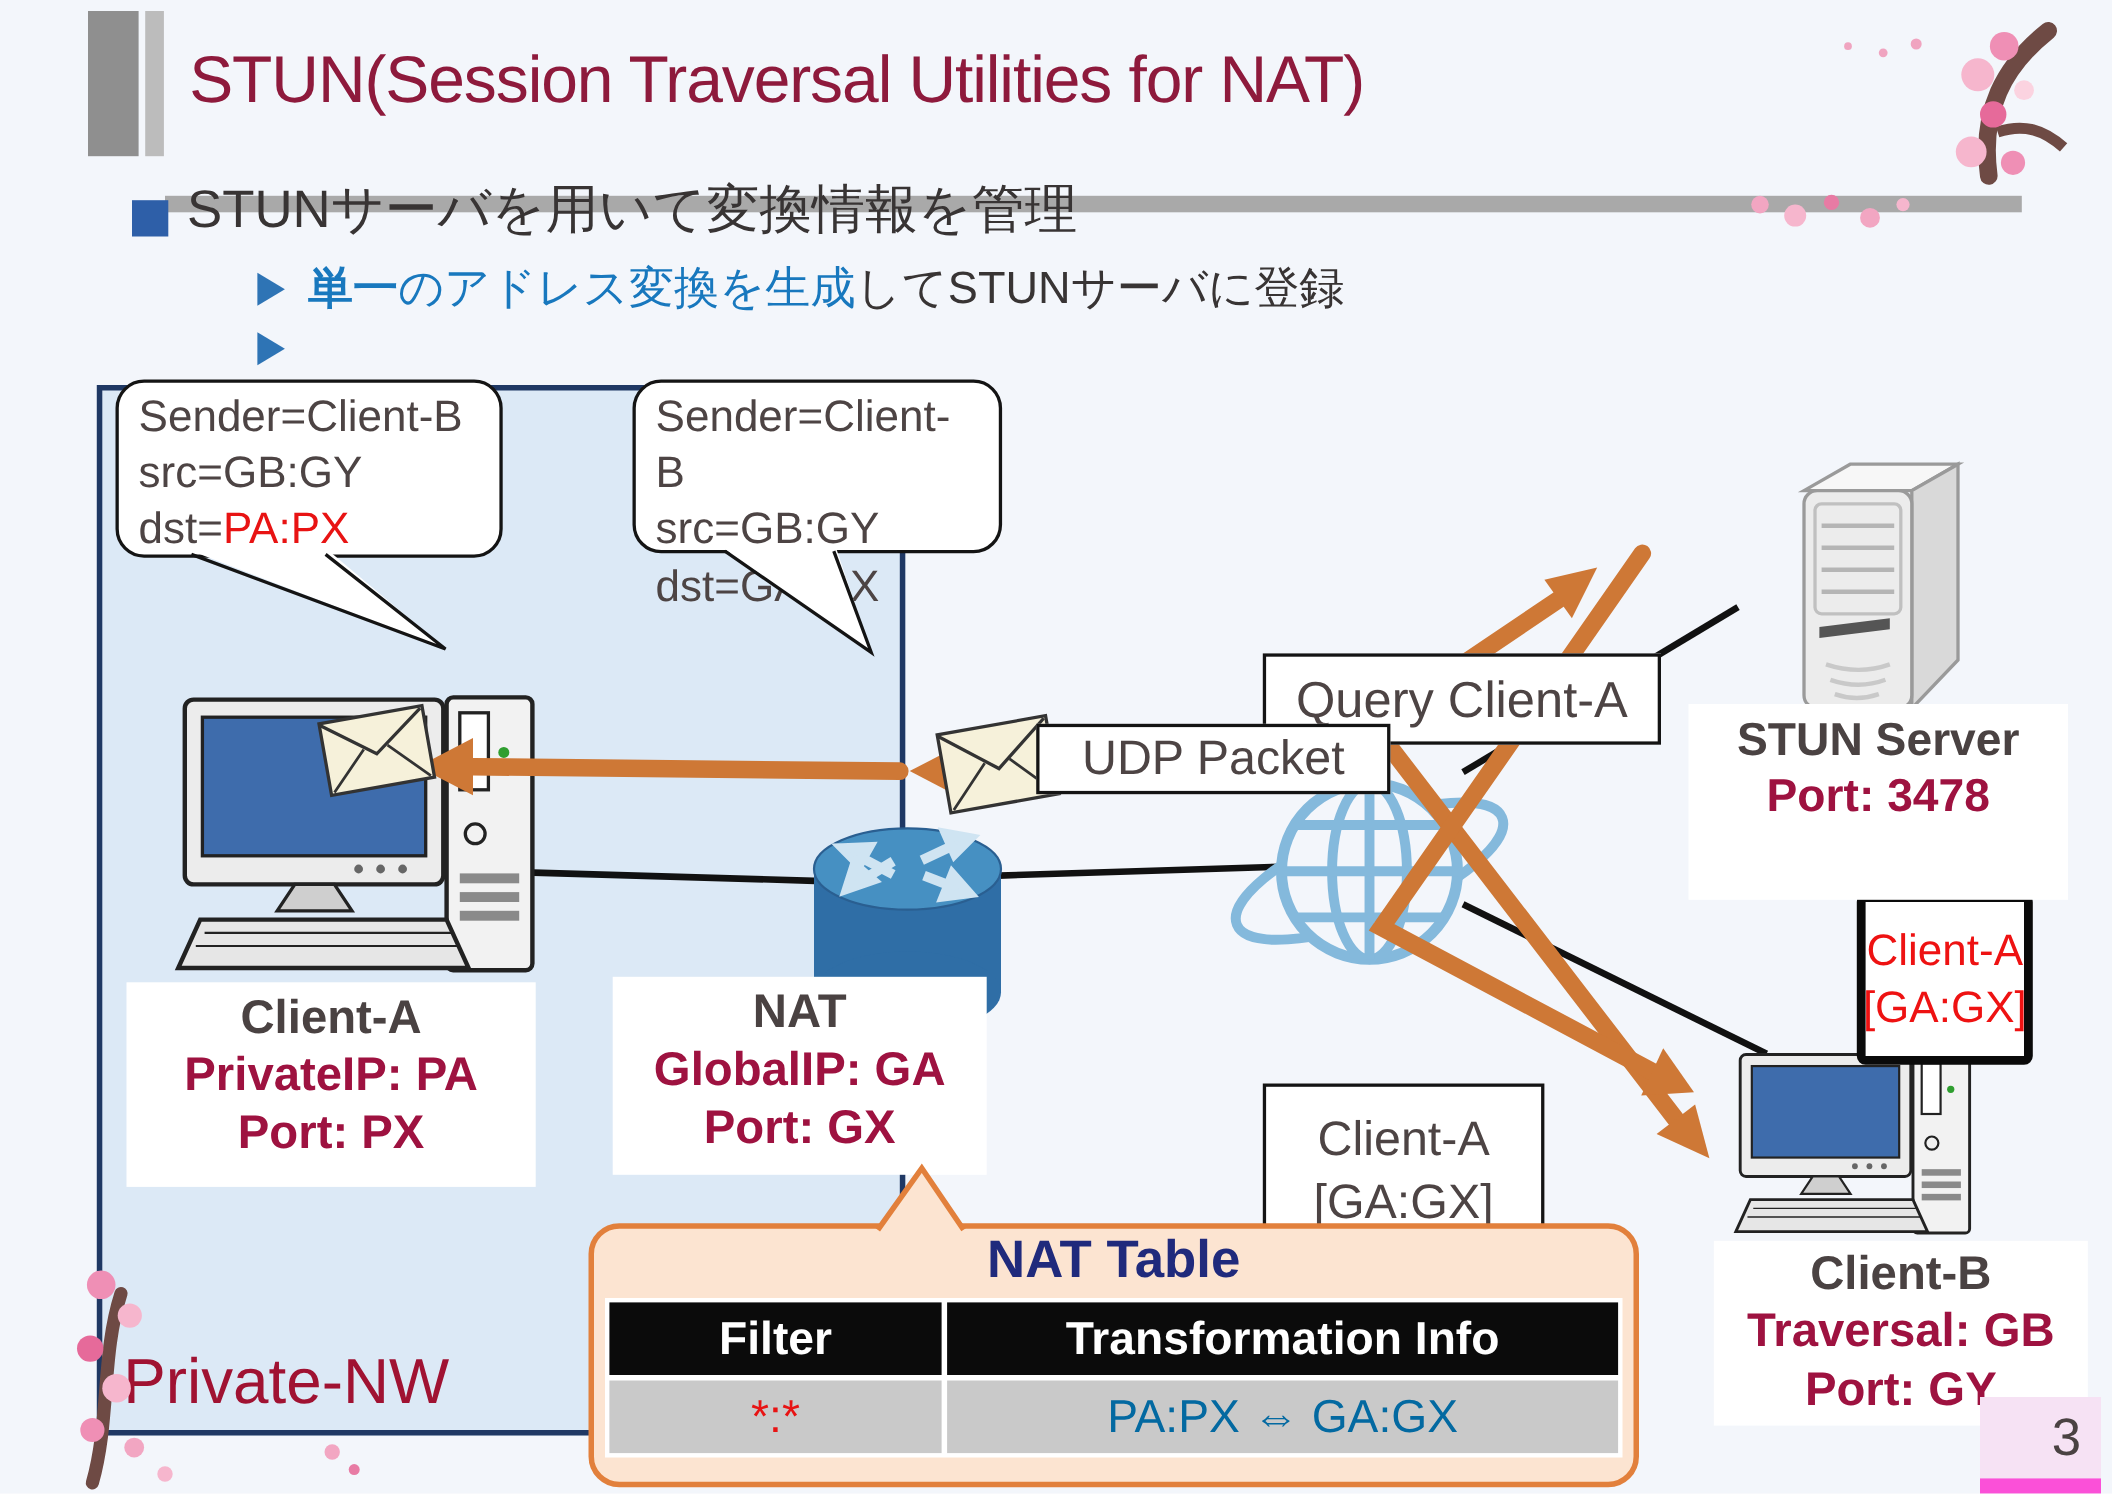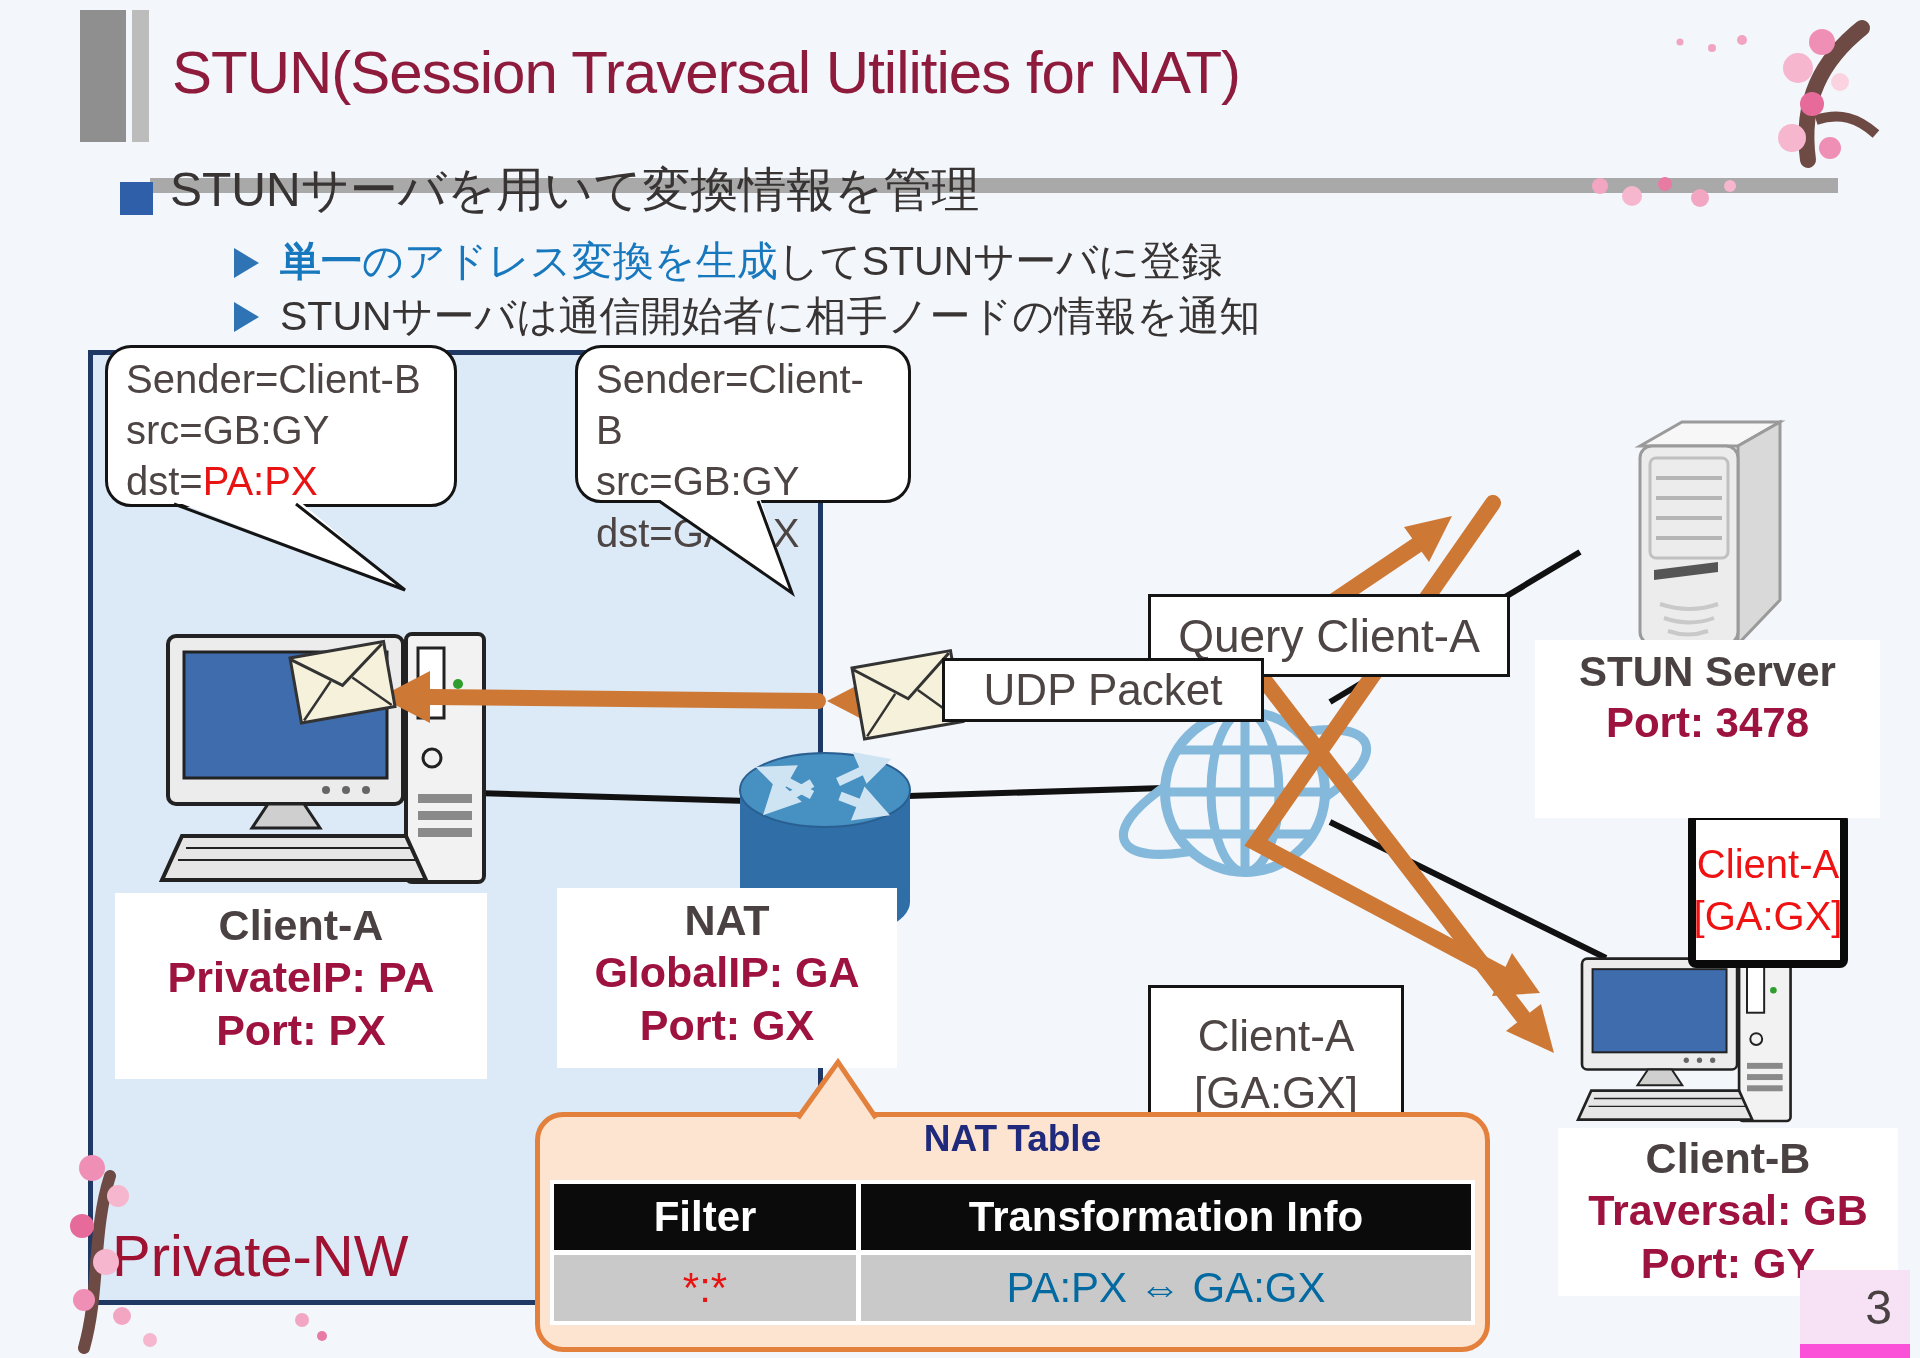"STUNサーバは通信開始者に相手ノードの情報を通知" div.abs { html: <div>STUNサーバは通信開始者に相手ノードの情報を通知</div> -> none }
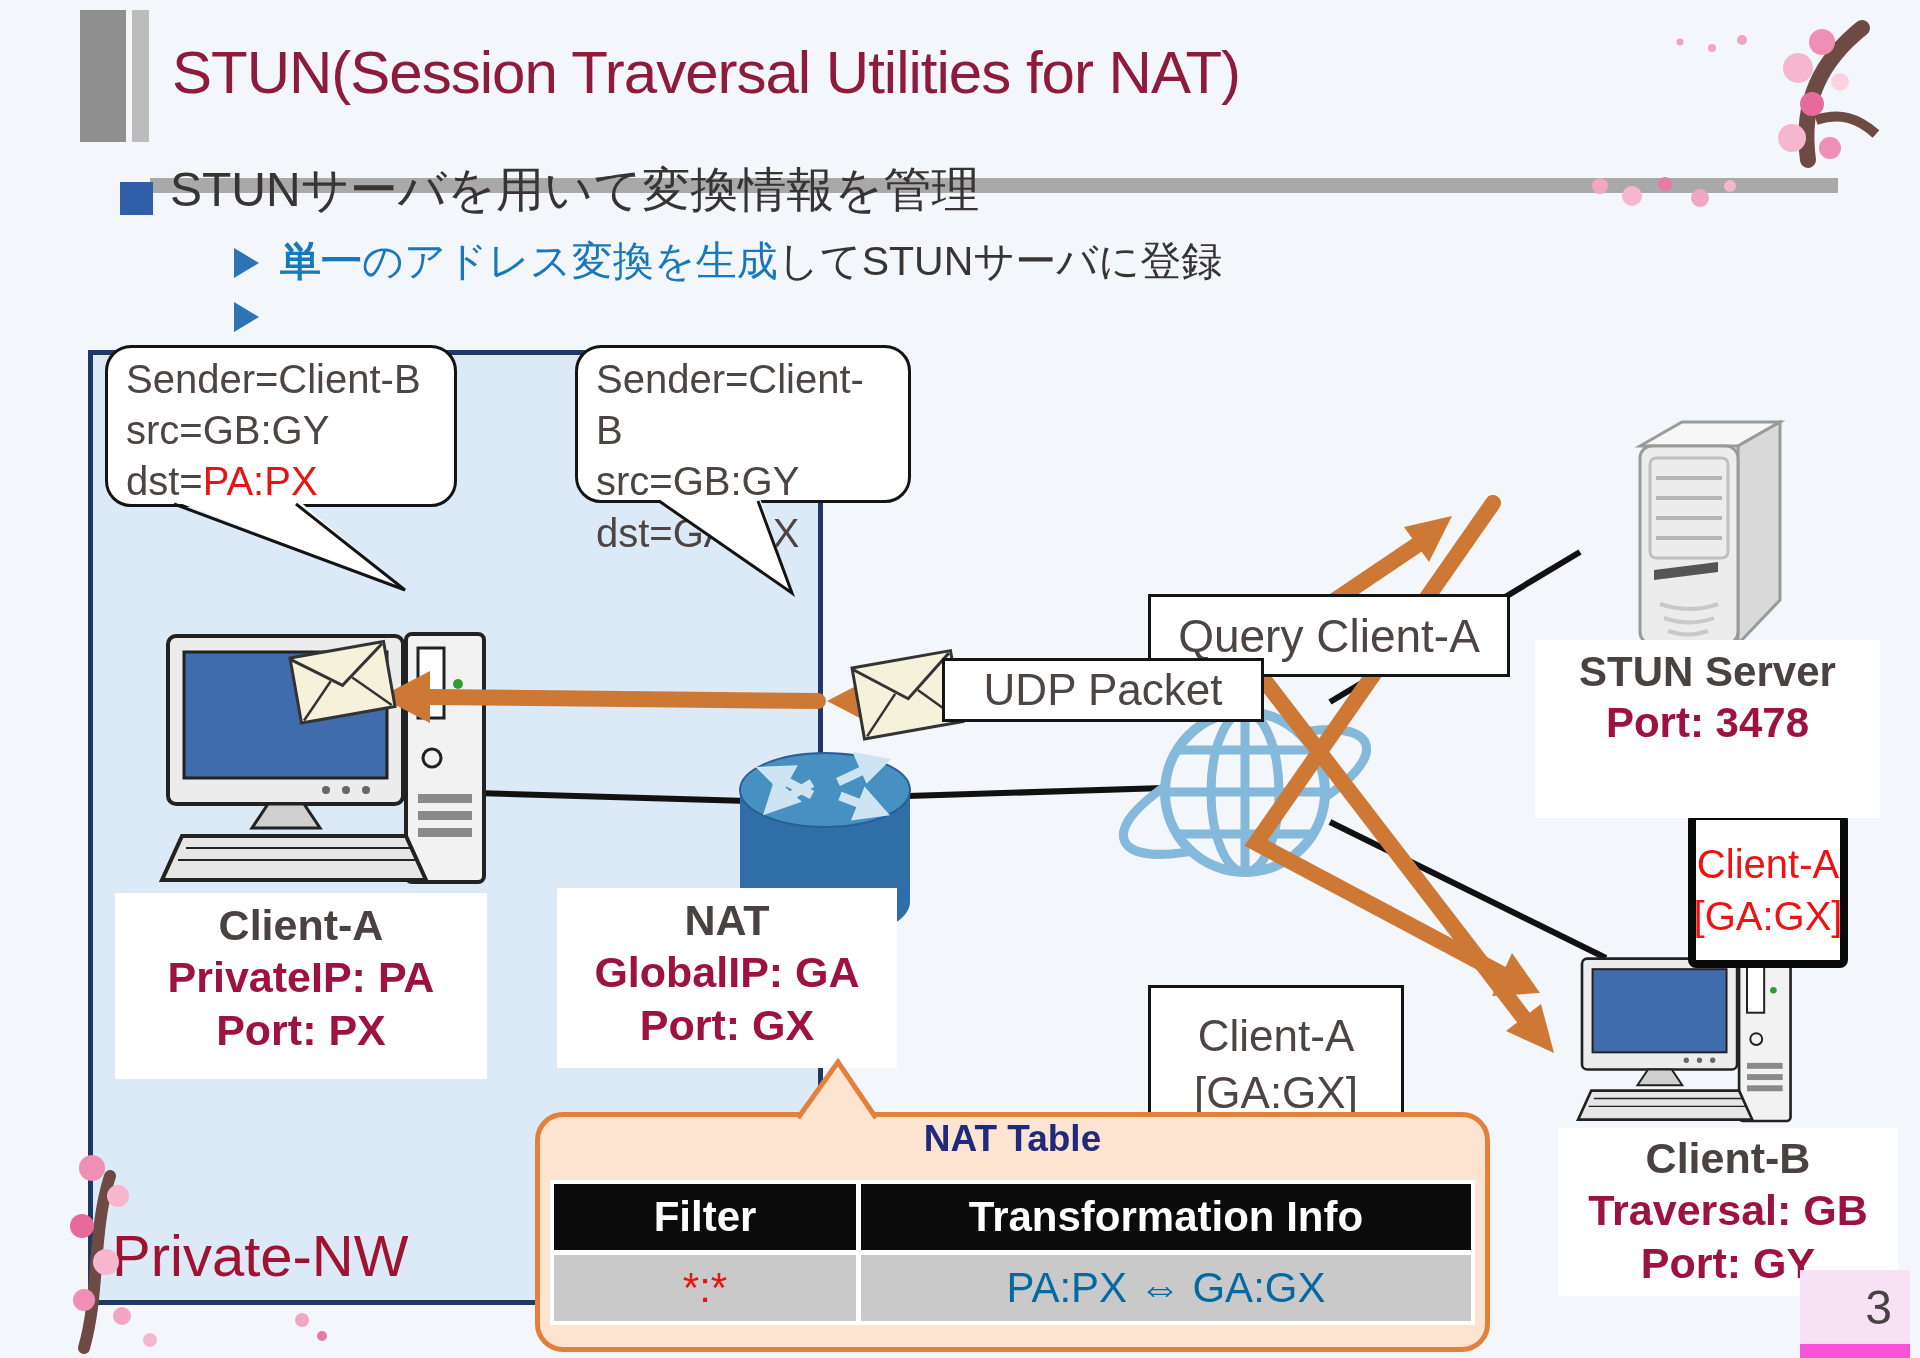"NAT Table" .nat-table-title { font-size: 37px -> 48px }
